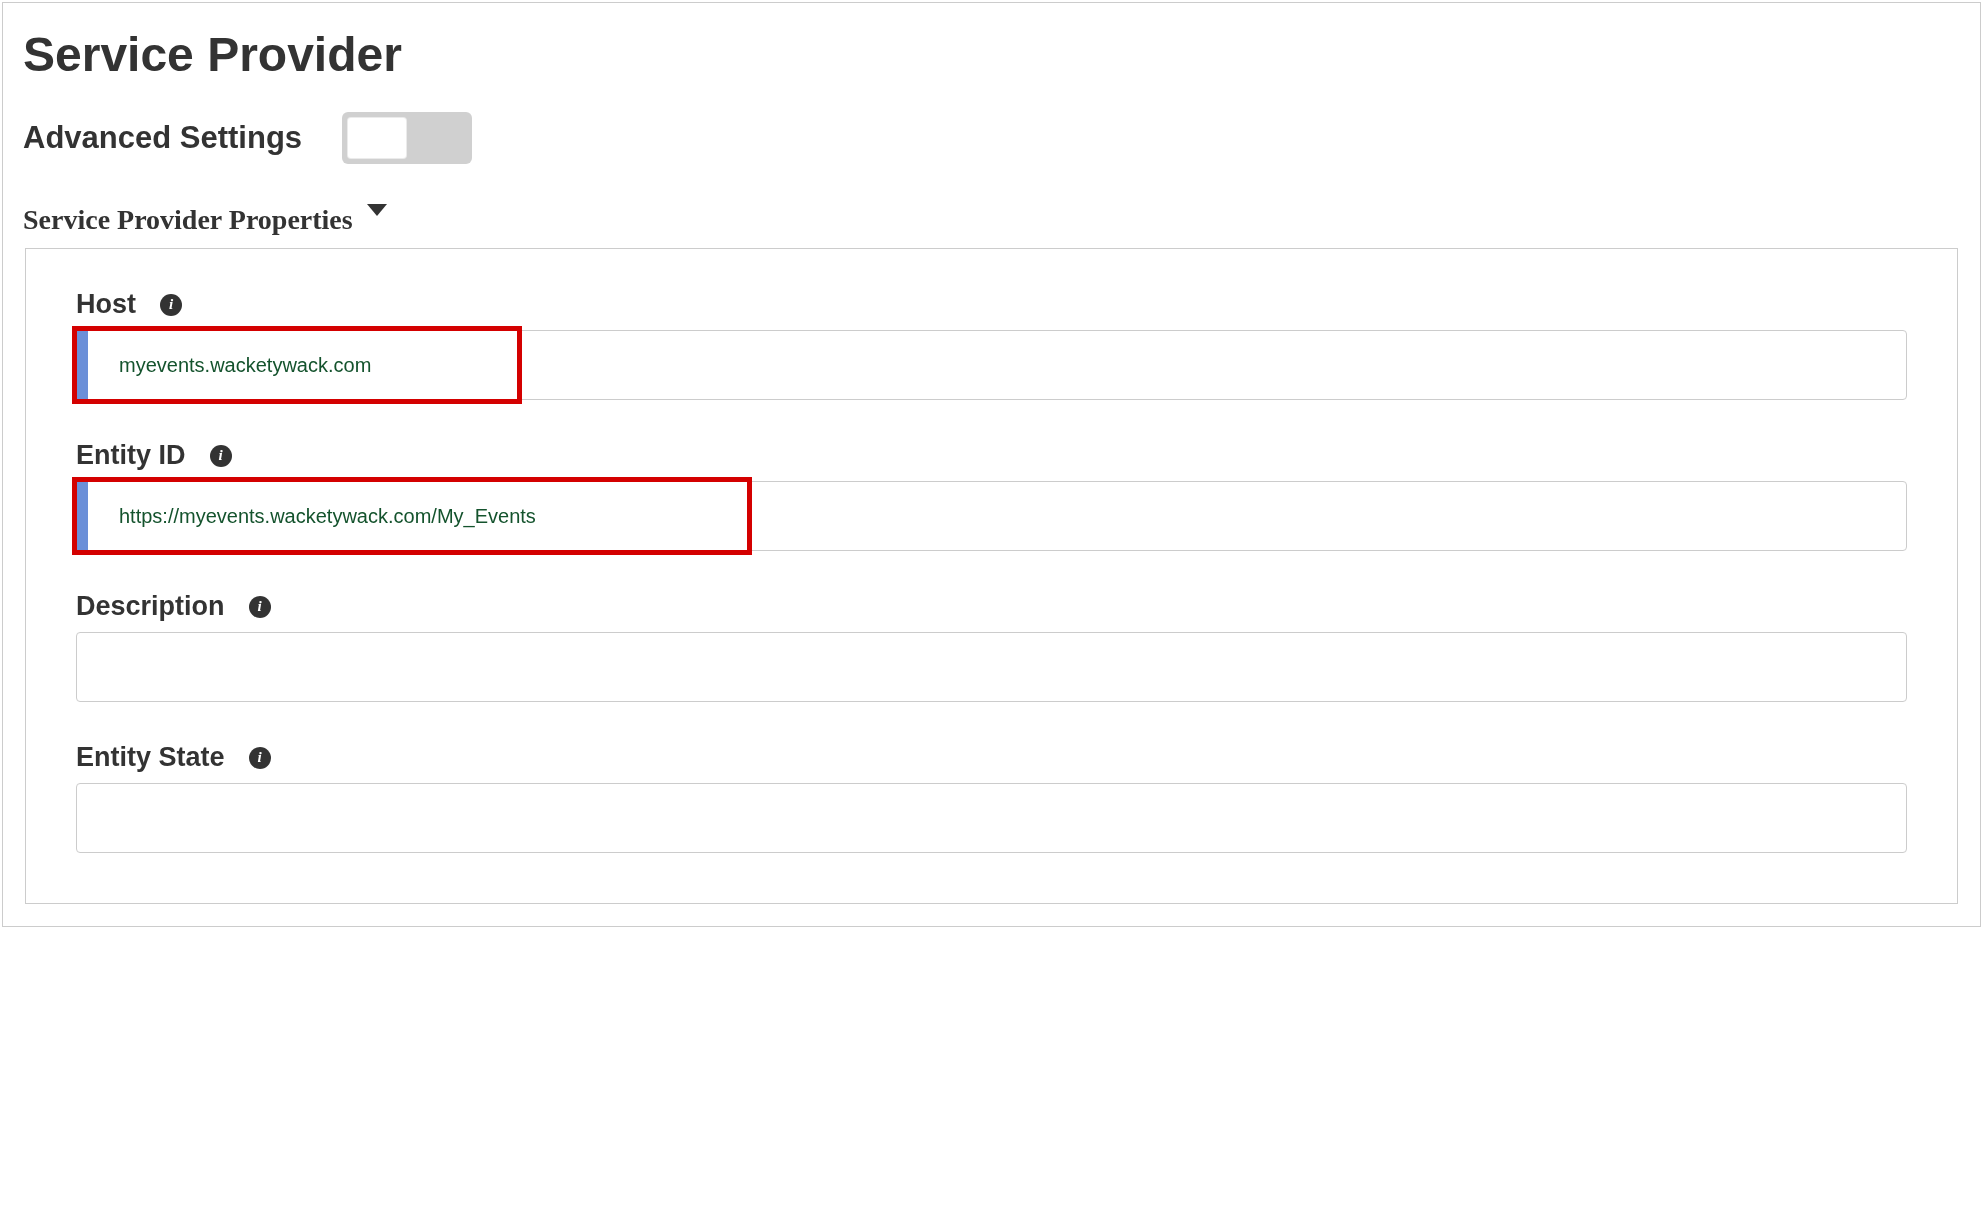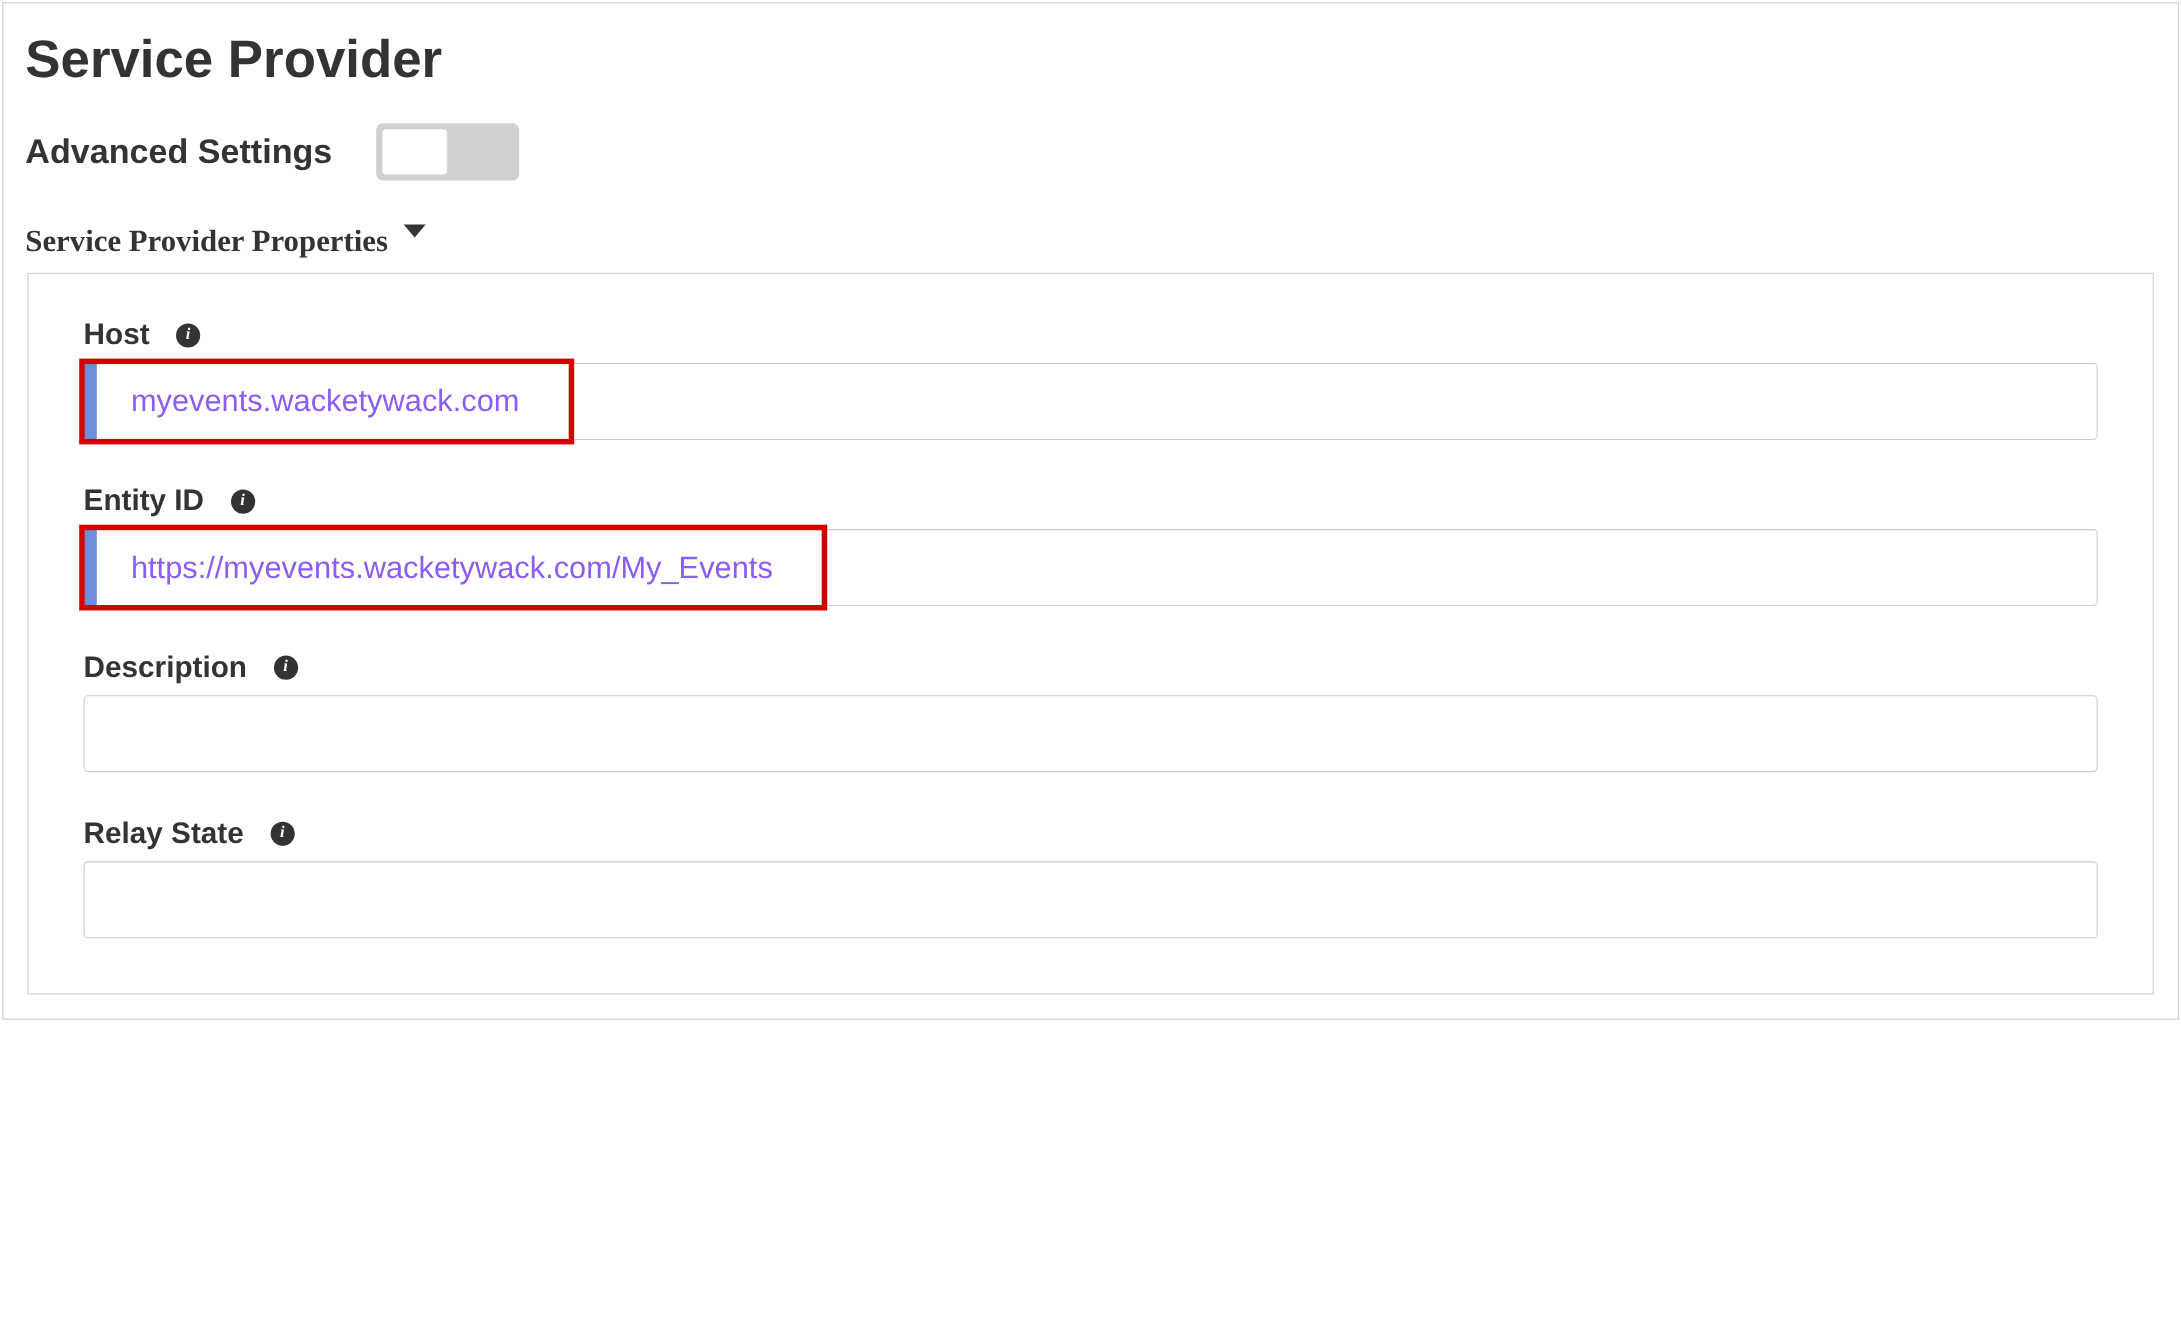"myevents.wacketywack.com" .text-input { color: #8b5cf6 -> #14532d; font-size: 28px -> 20px }
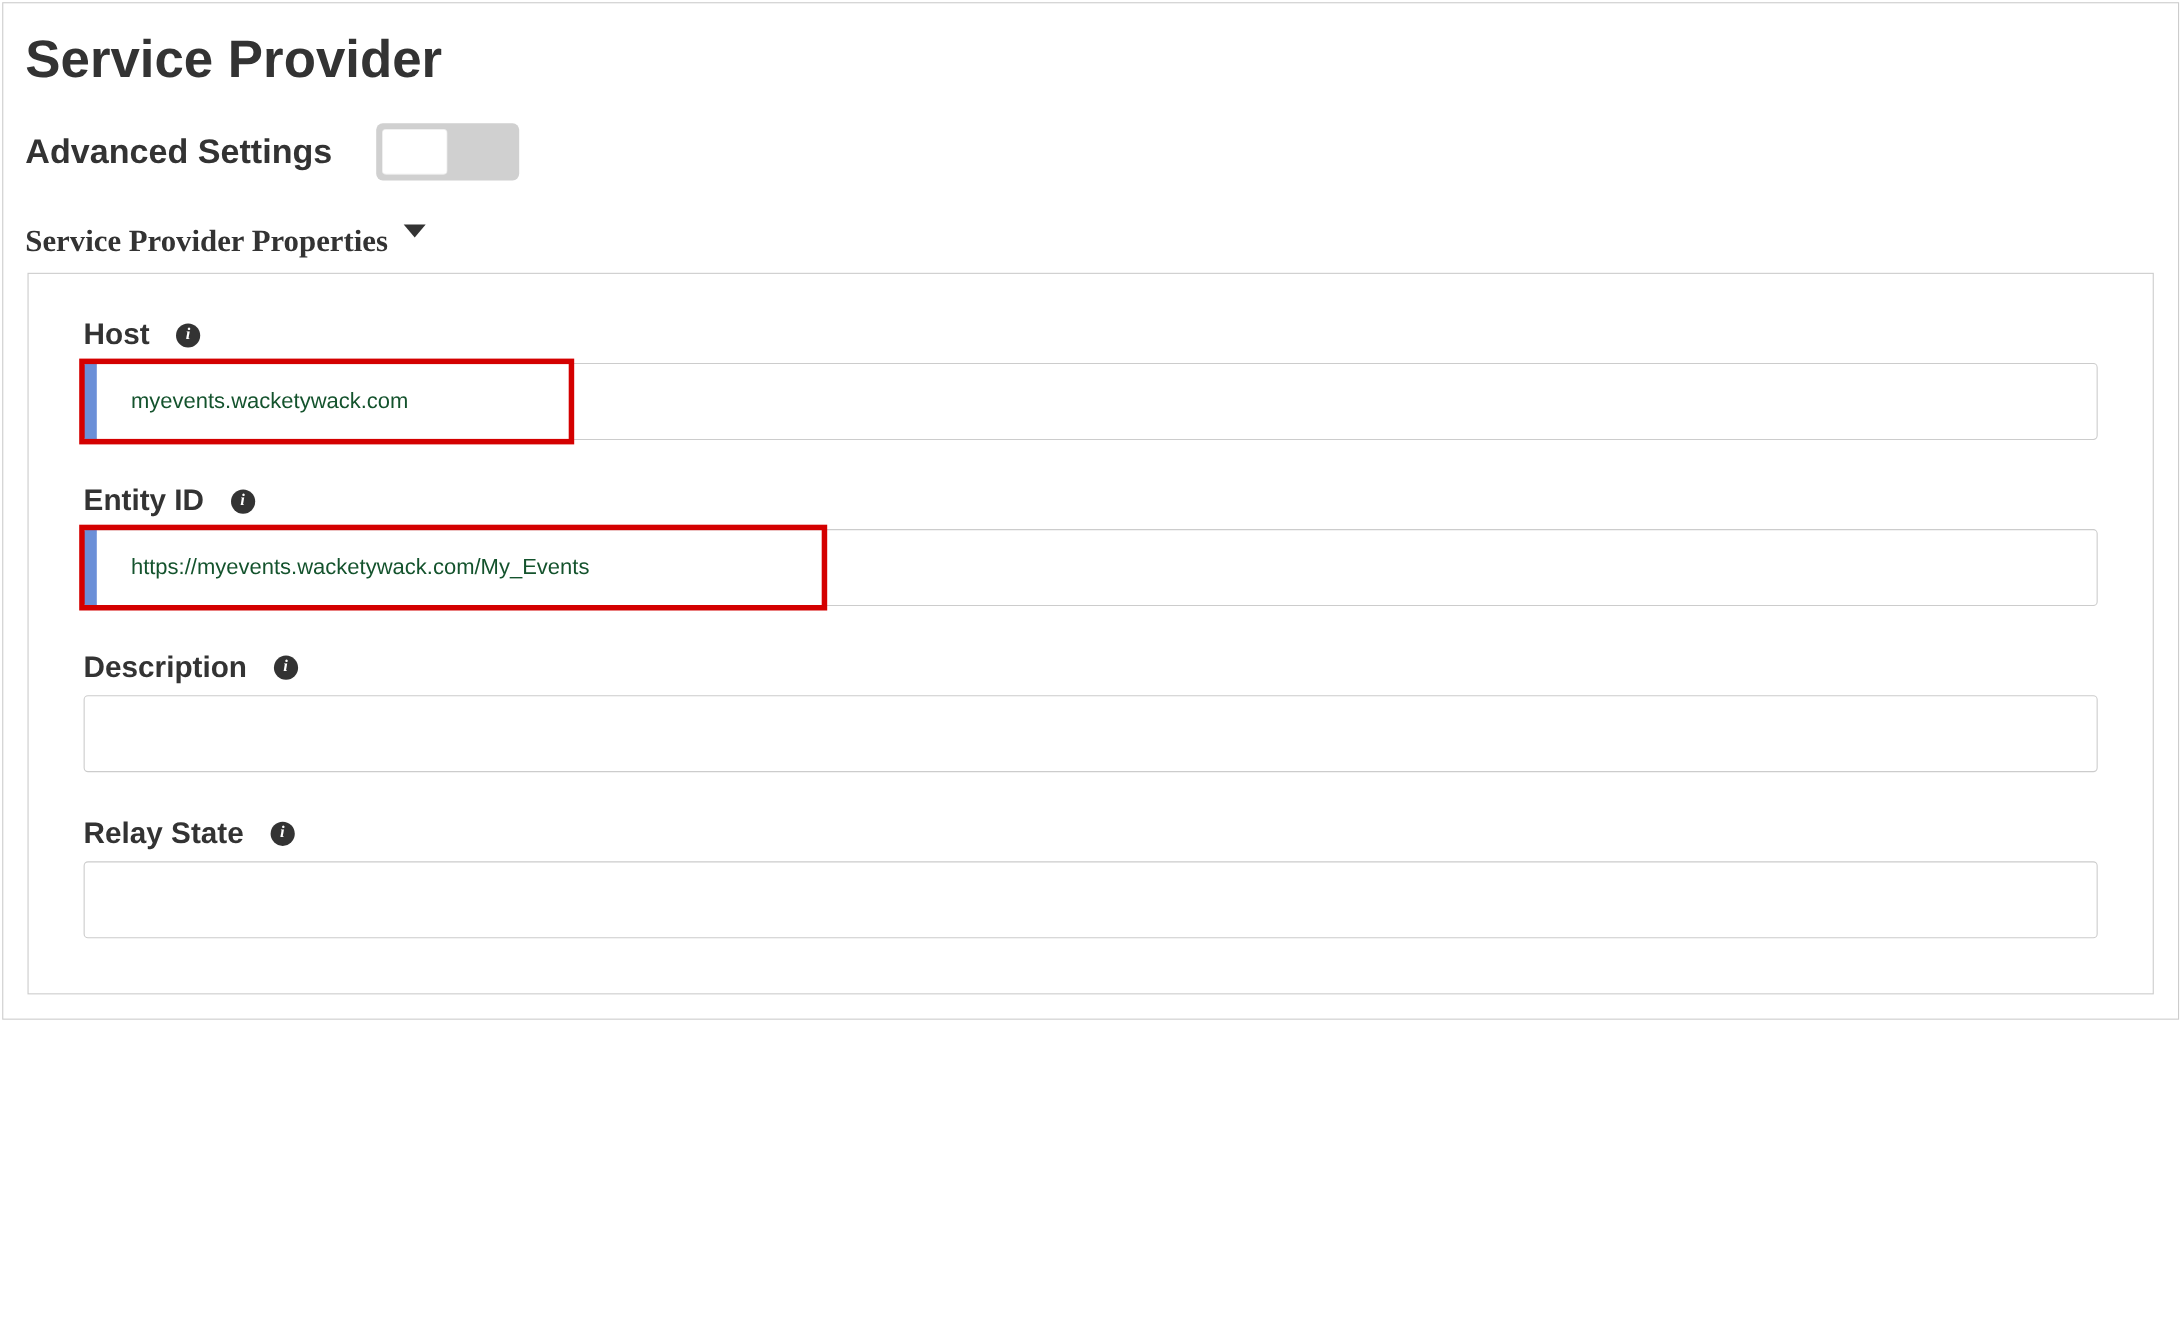"Relay State" span { text: Relay -> Entity }
